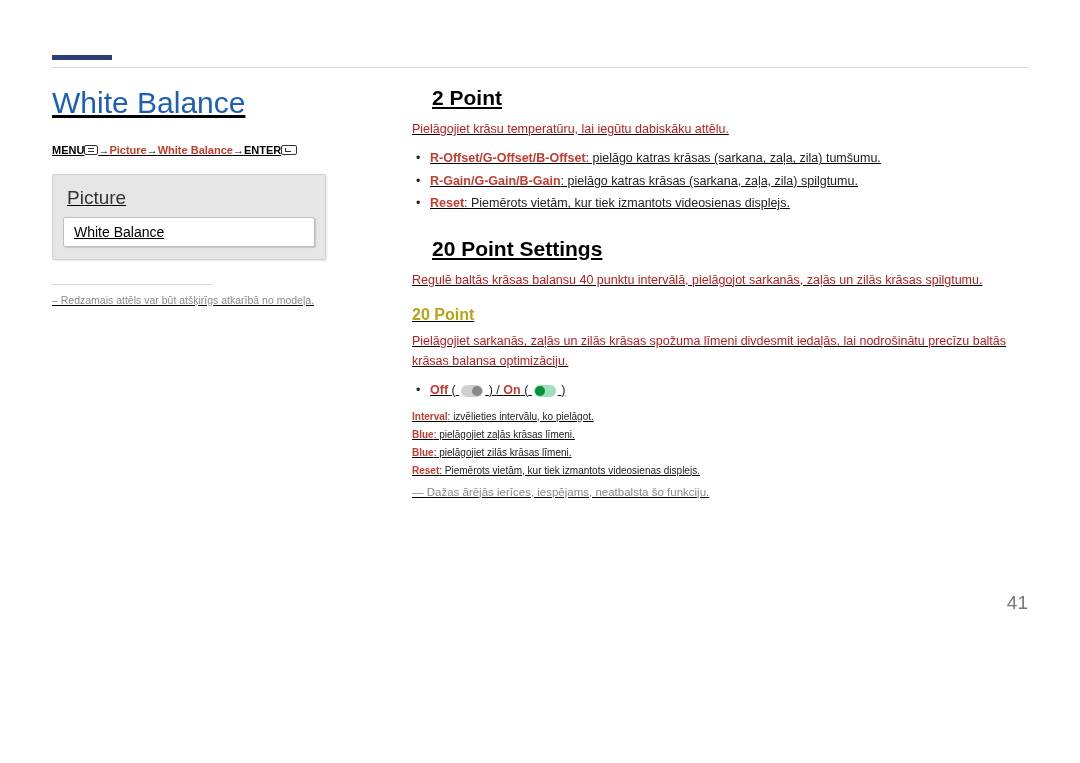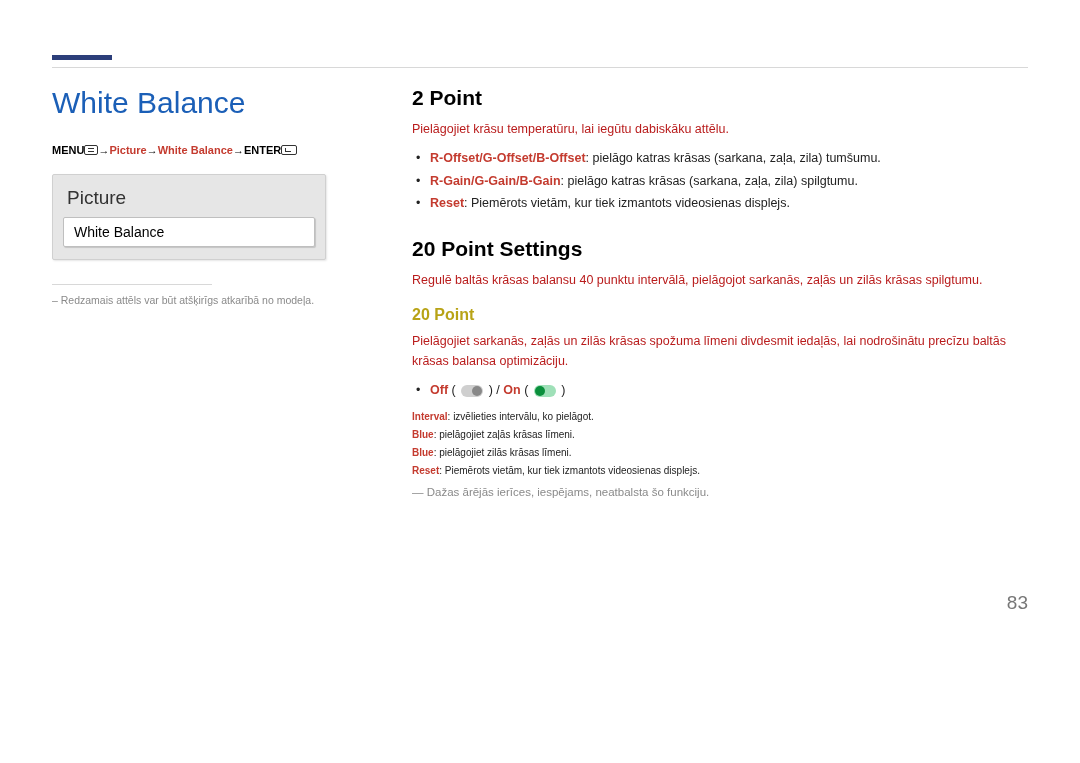"White Balance" .page { text-decoration: none -> underline }
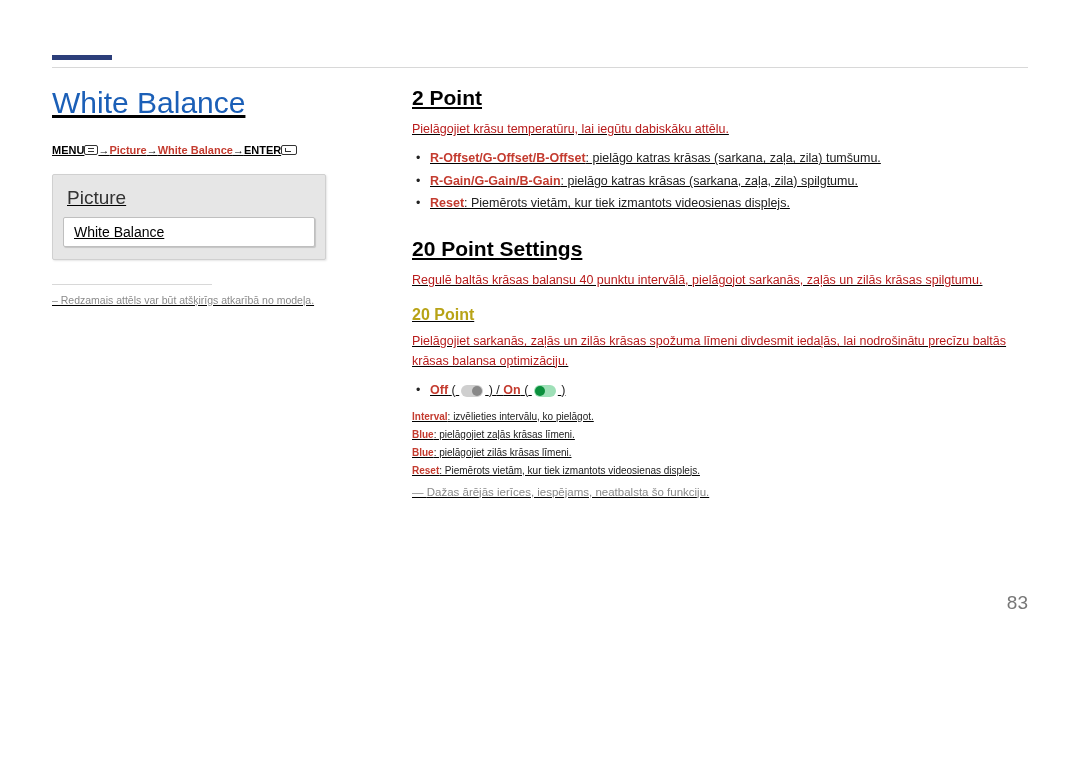"2 Point" .h2 { margin-left: none -> 20px }
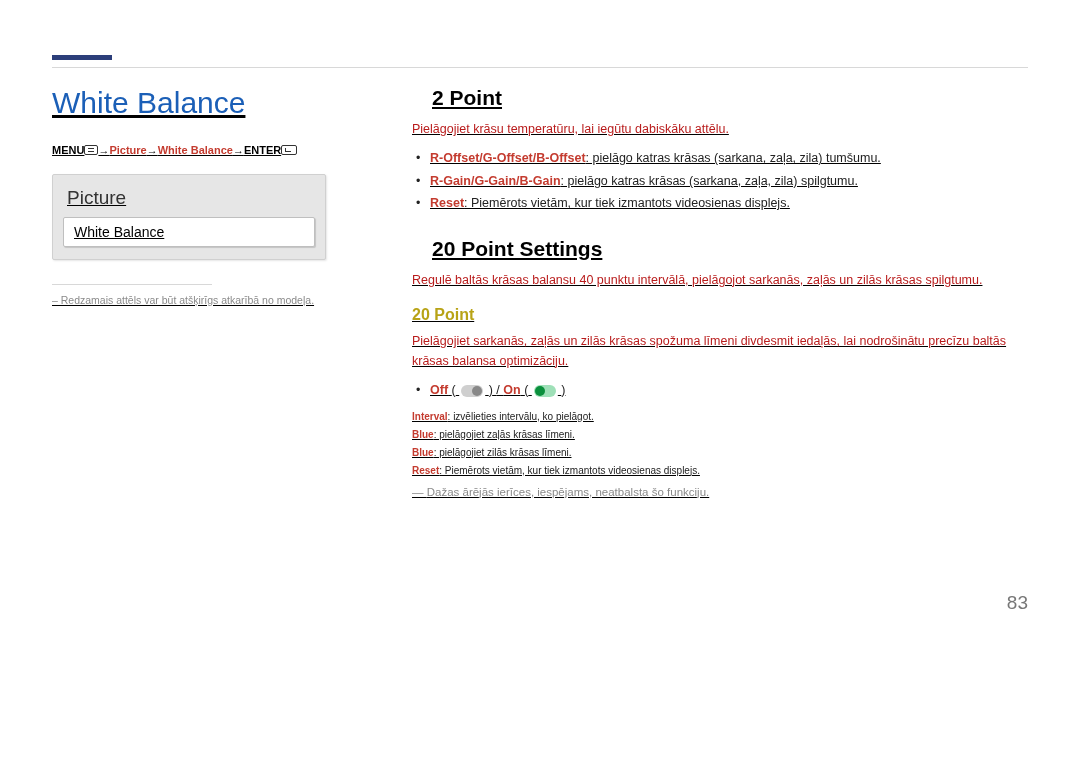"83" div.pagenum { text: 83 -> 41 }
